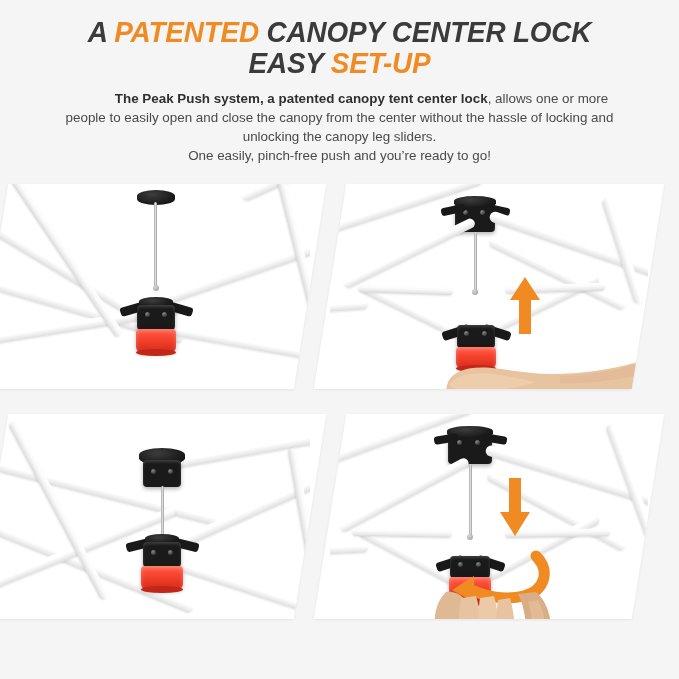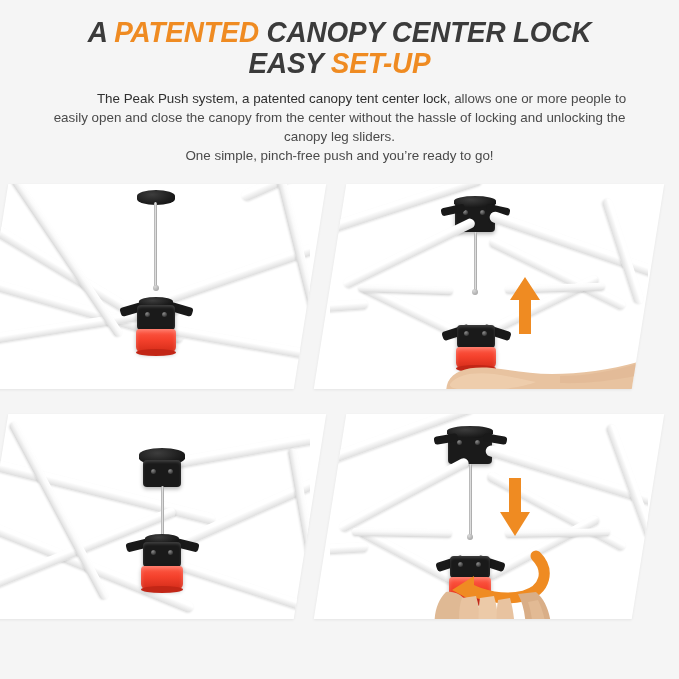"The Peak Push system, a" .subtext .b { font-weight: normal -> bold }
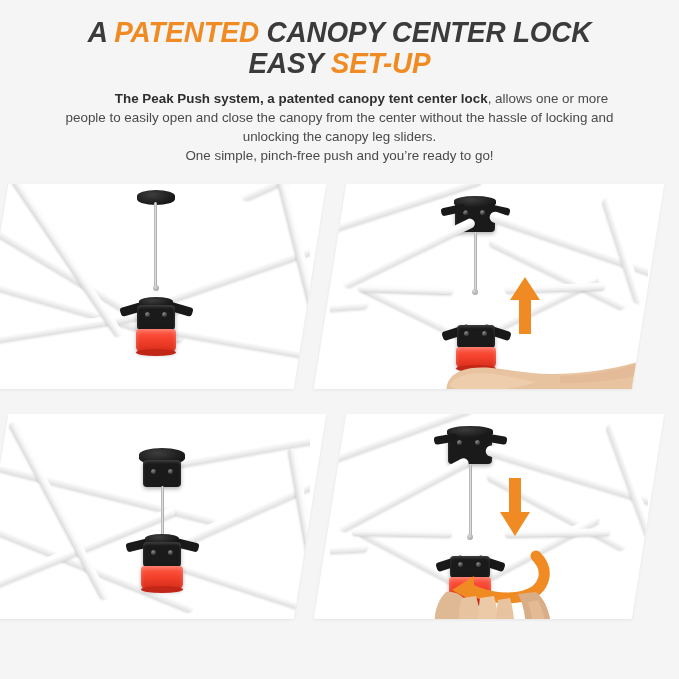"One simple, pinch-free push and" span { text: simple -> easily }
